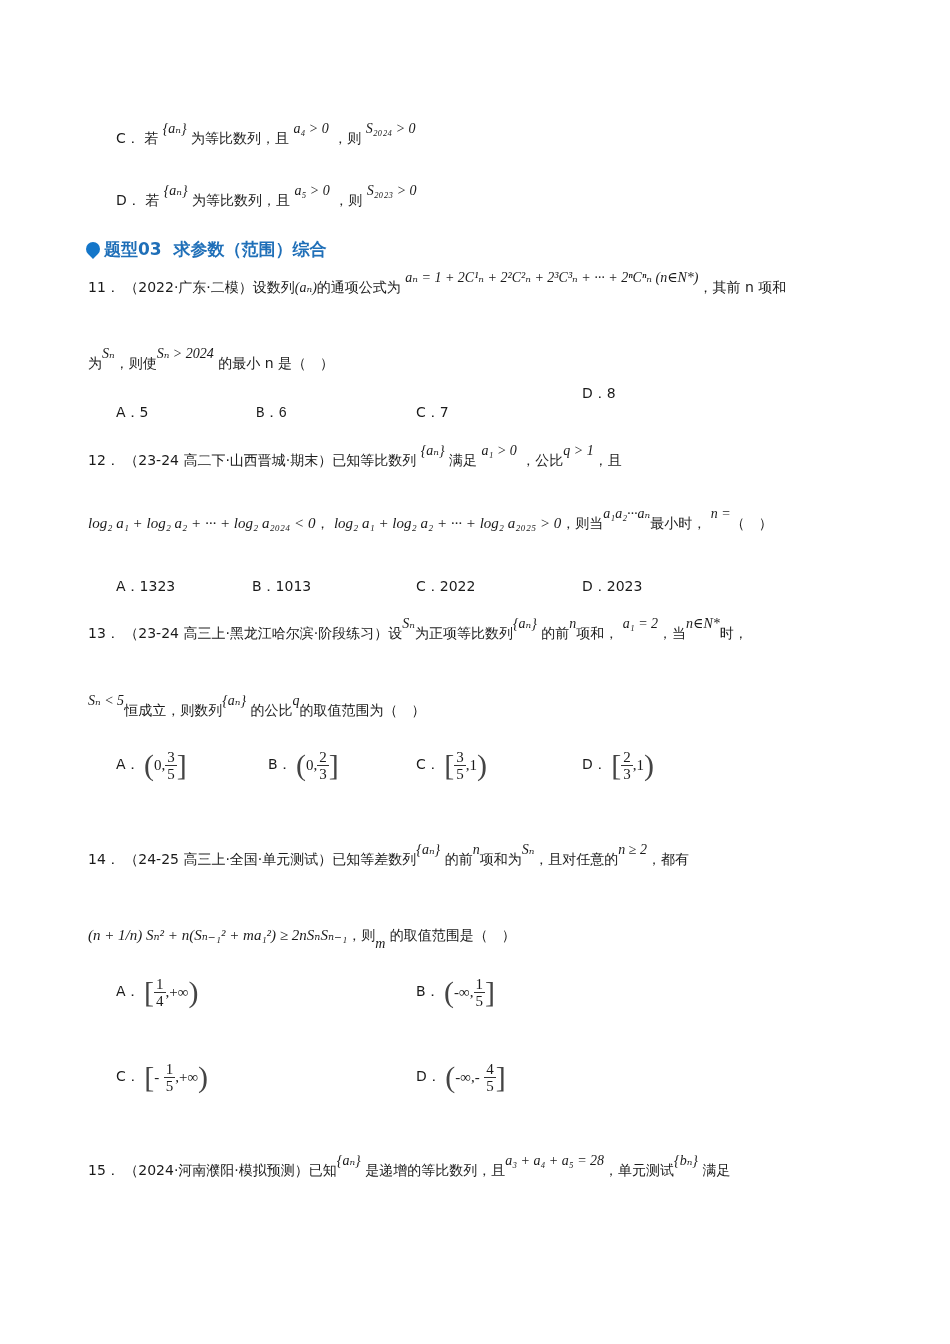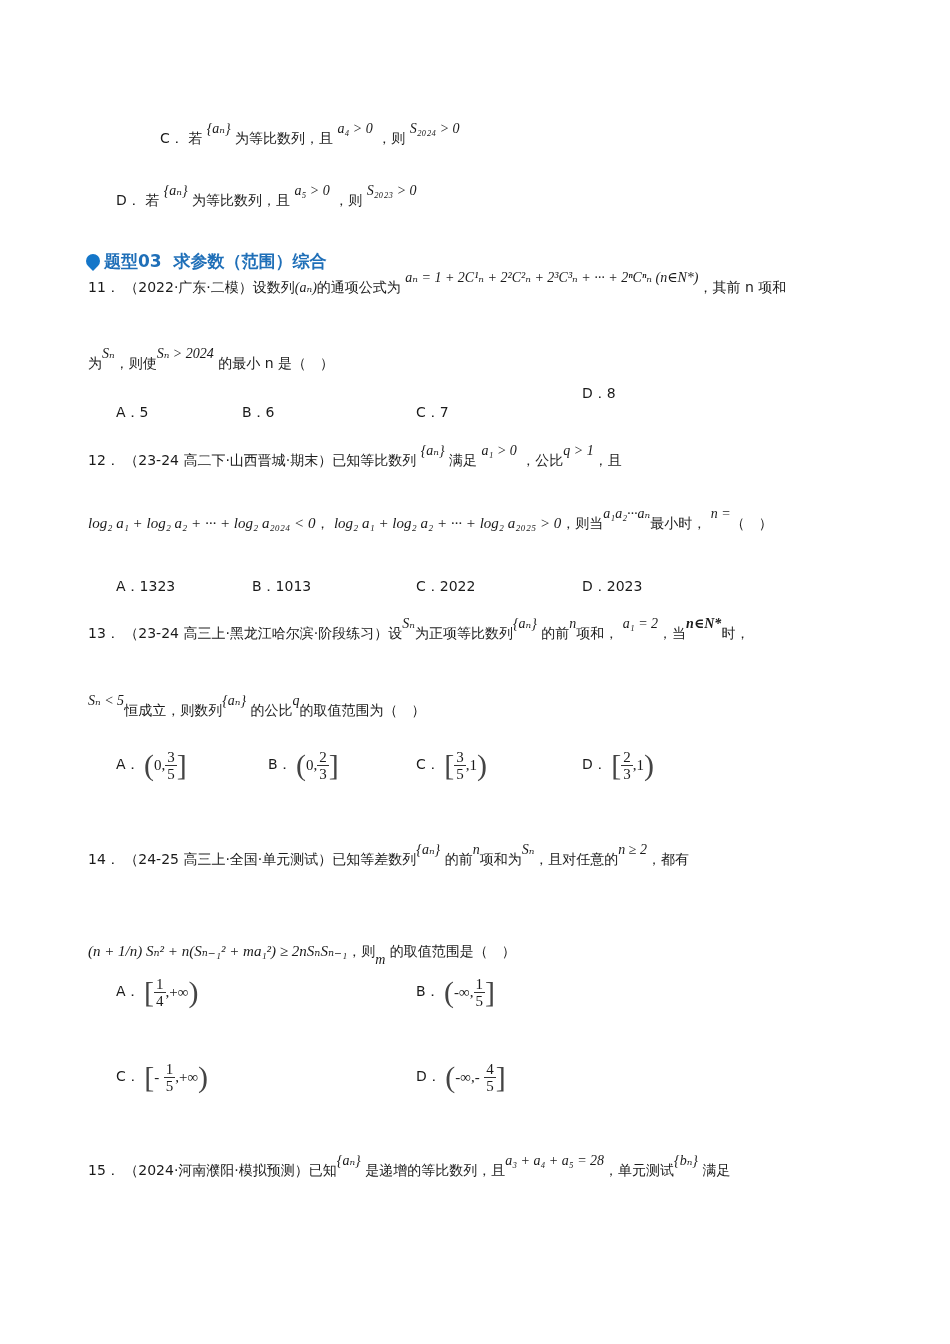"C． 若 {aₙ} 为等比数列，且 a₄" div.abs { margin-left: 44px -> none }
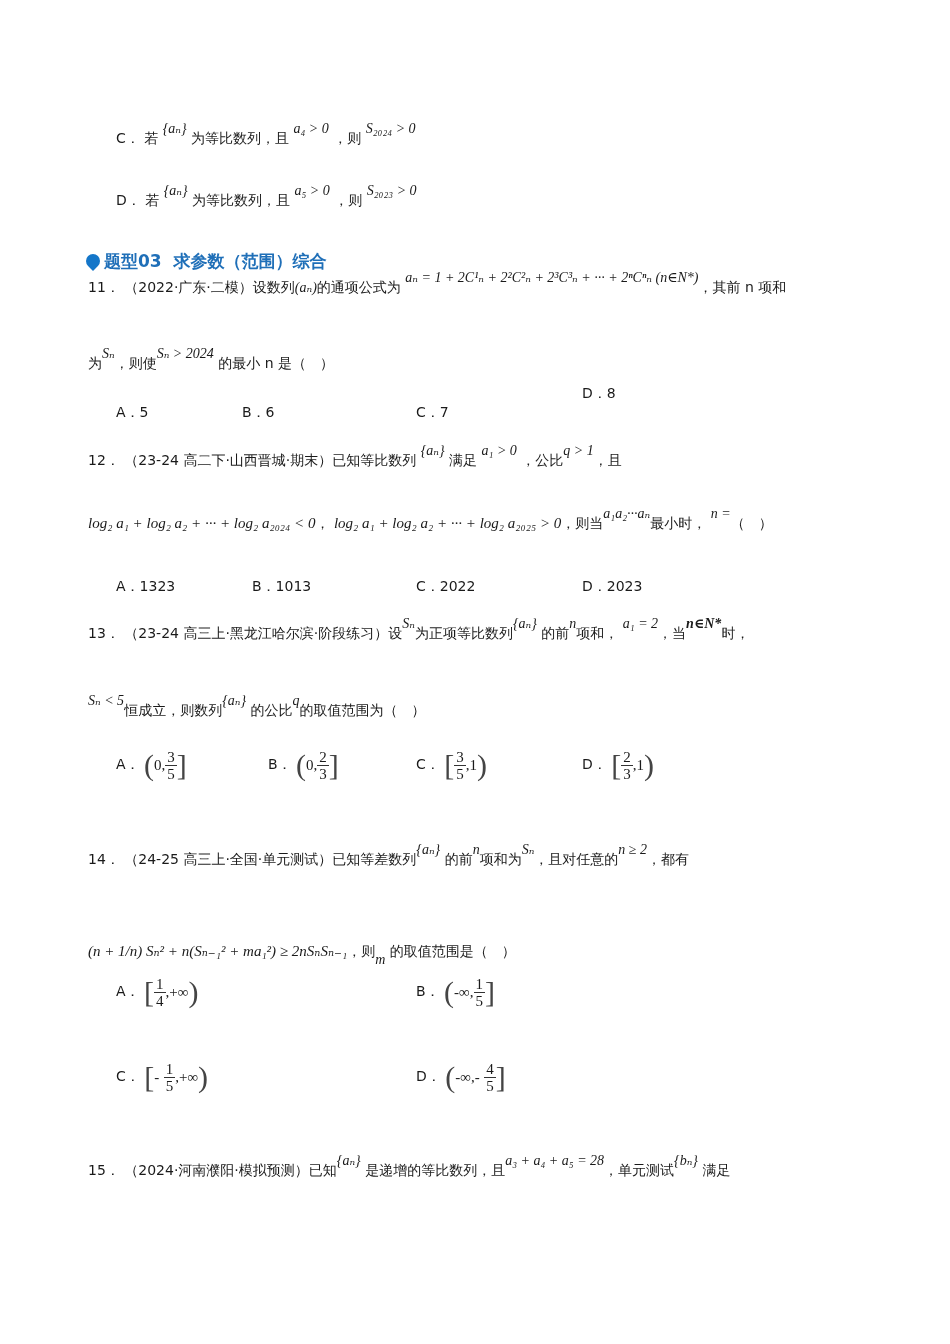"题型03 求参数（范围）综合" div.abs { margin-top: 12px -> none }
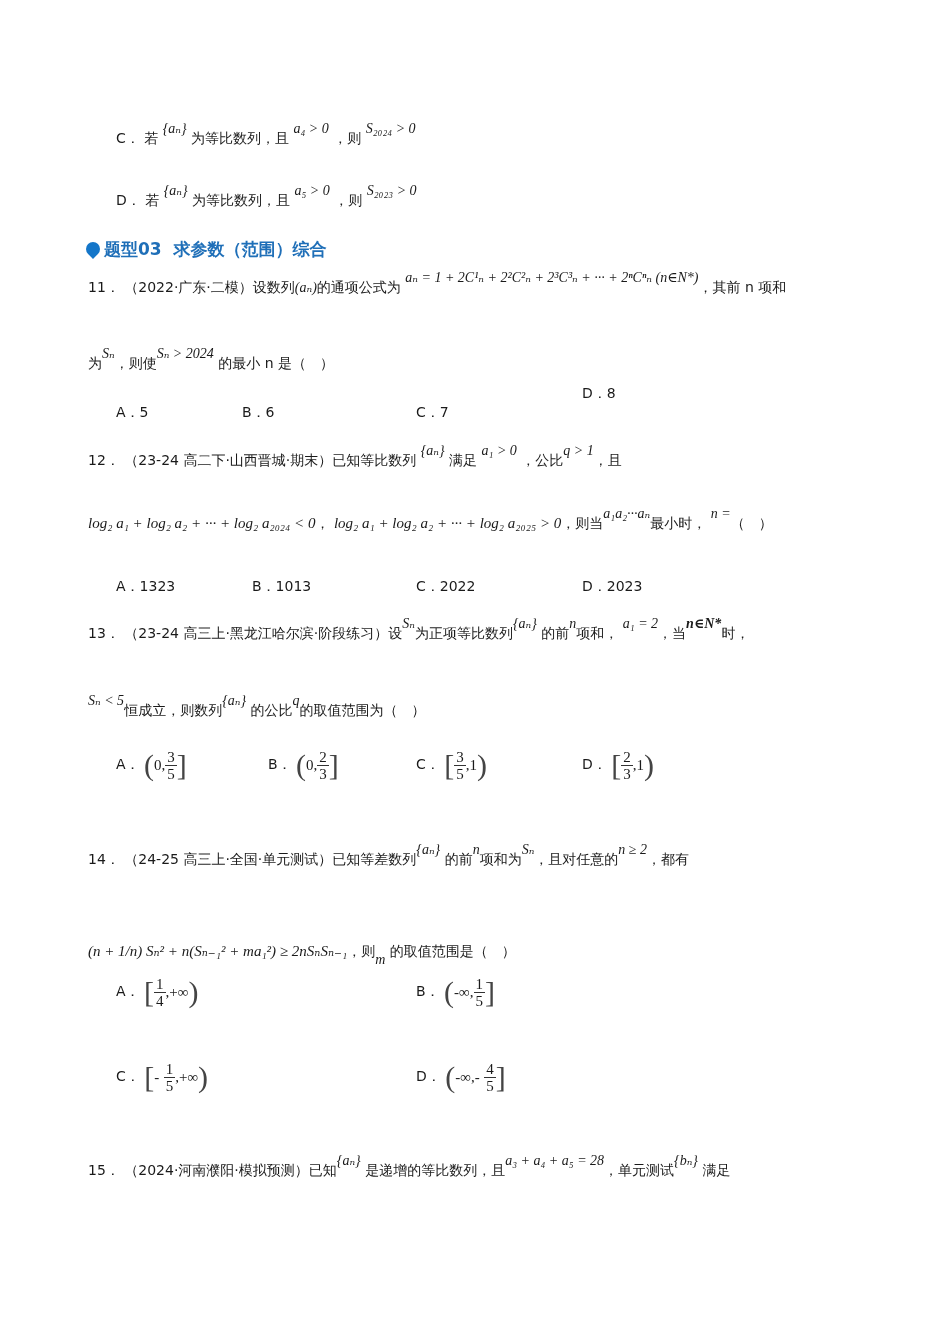"B．6" div.abs { font-family: none -> Liberation Mono, monospace; left: 242px -> 256px }
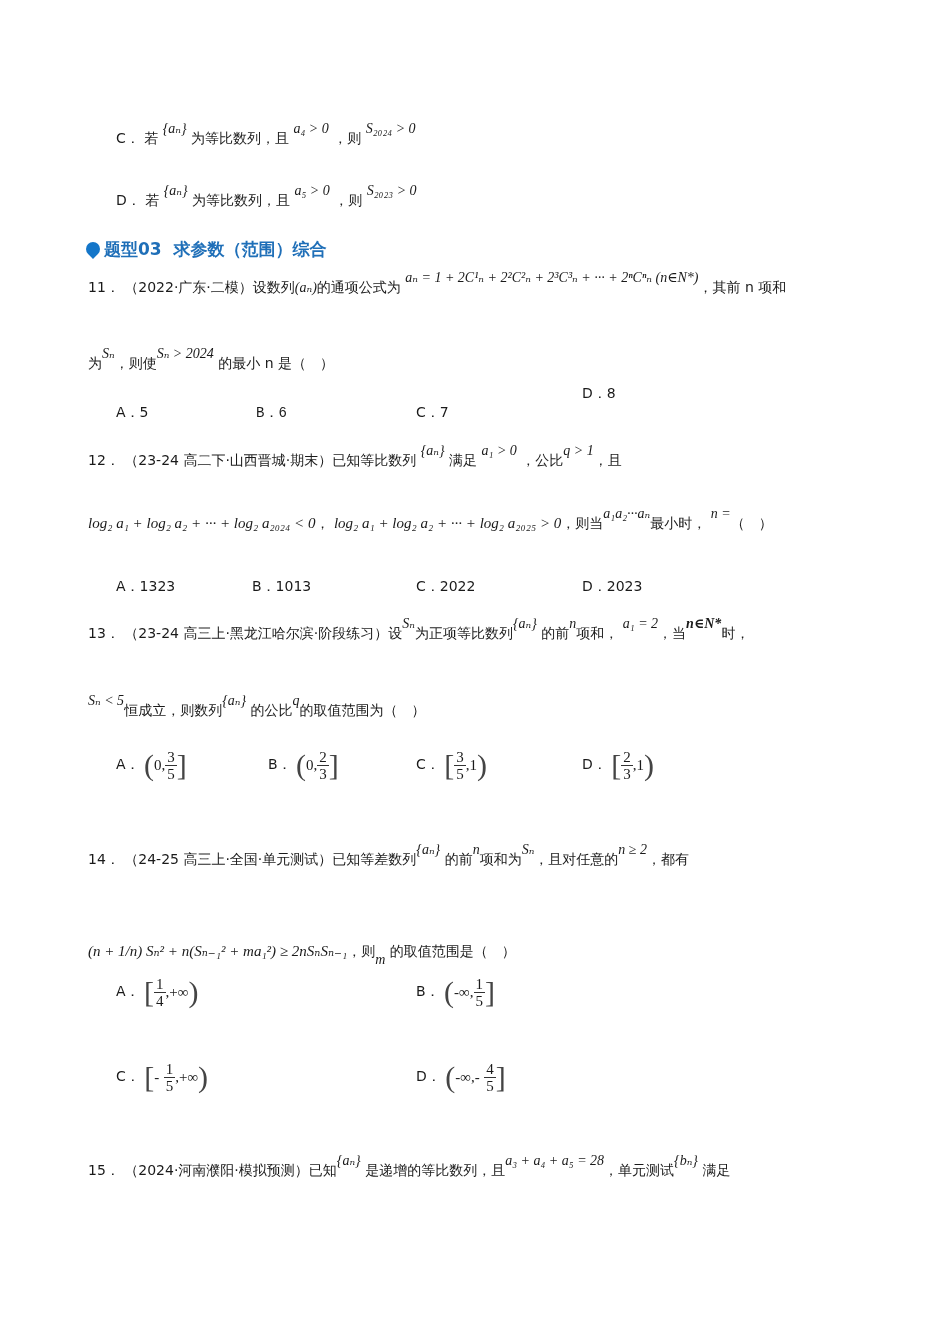"n∈N*" span.math { font-weight: bold -> normal }
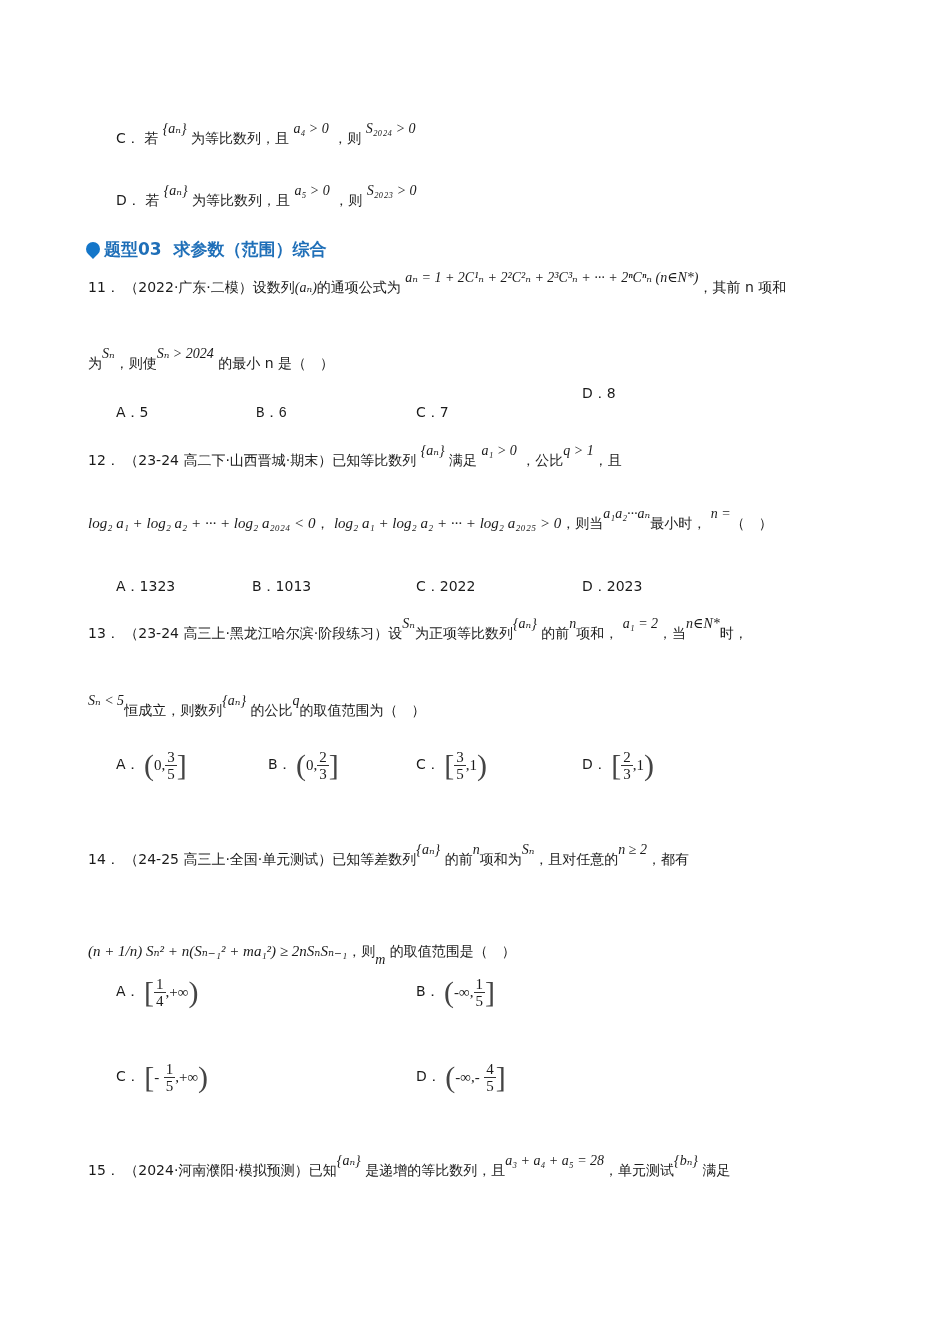"(n + 1/n) Sₙ² +" div.abs { margin-top: 16px -> none }
